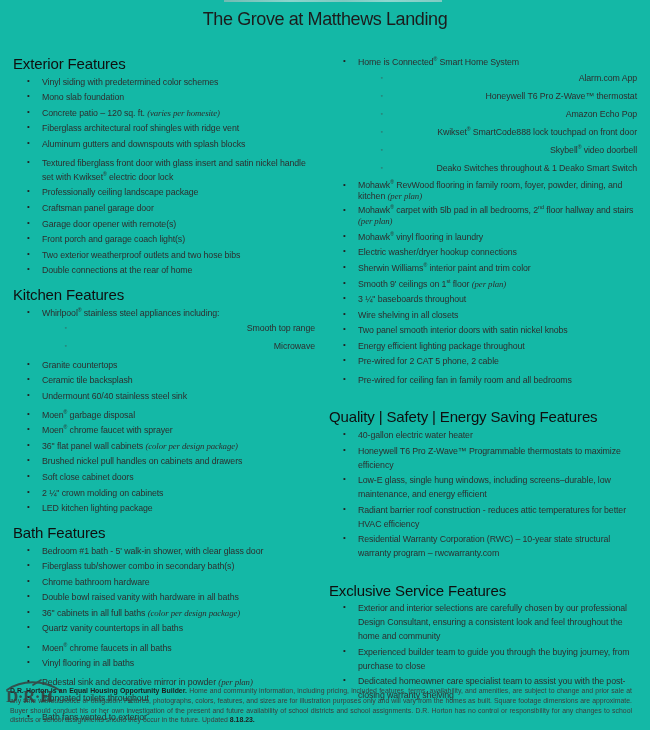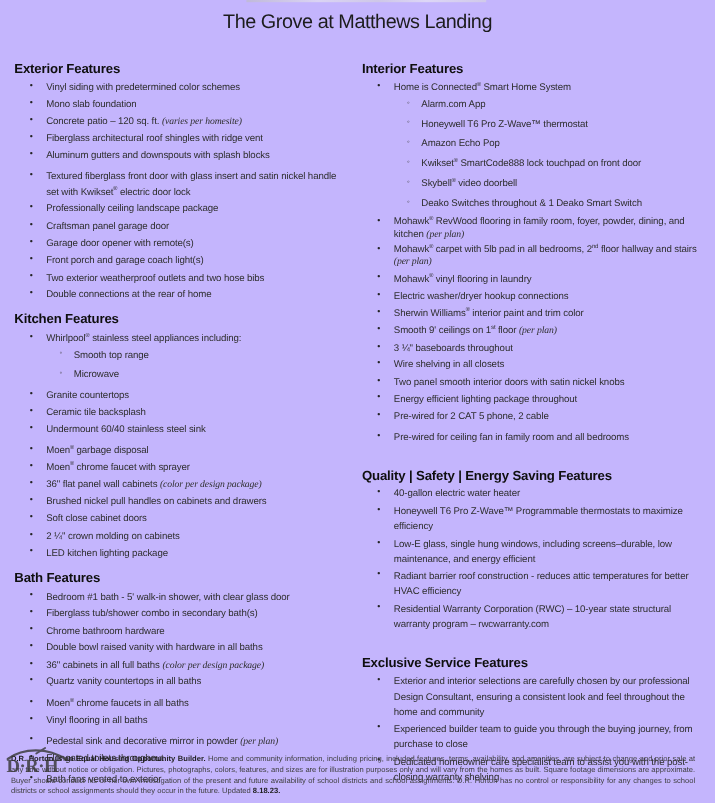"The Grove at Matthews Landing" .page { background: #c4b5fd -> #14b8a6 }
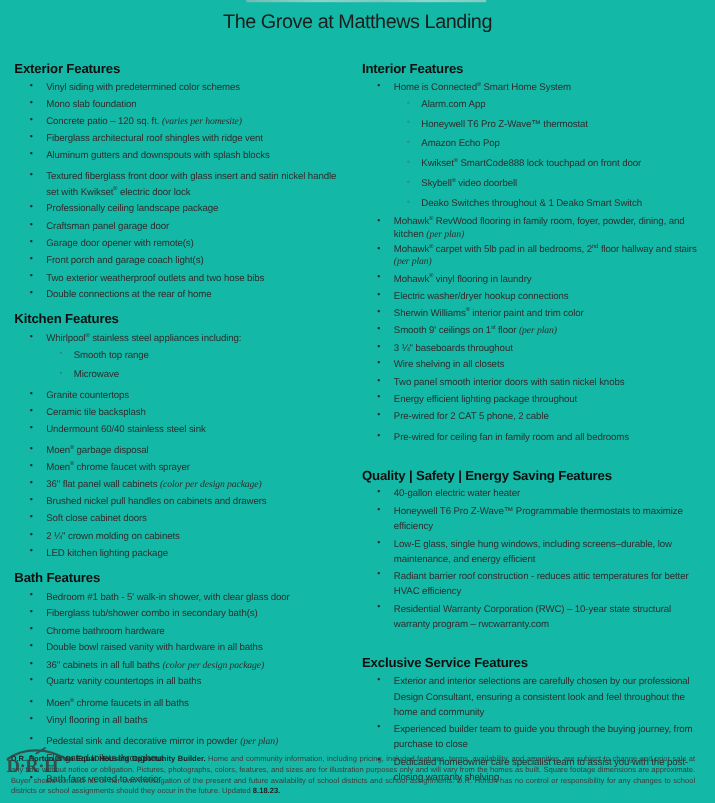"Exterior Features" .shead { font-size: 12px -> 15px; font-weight: bold -> normal }
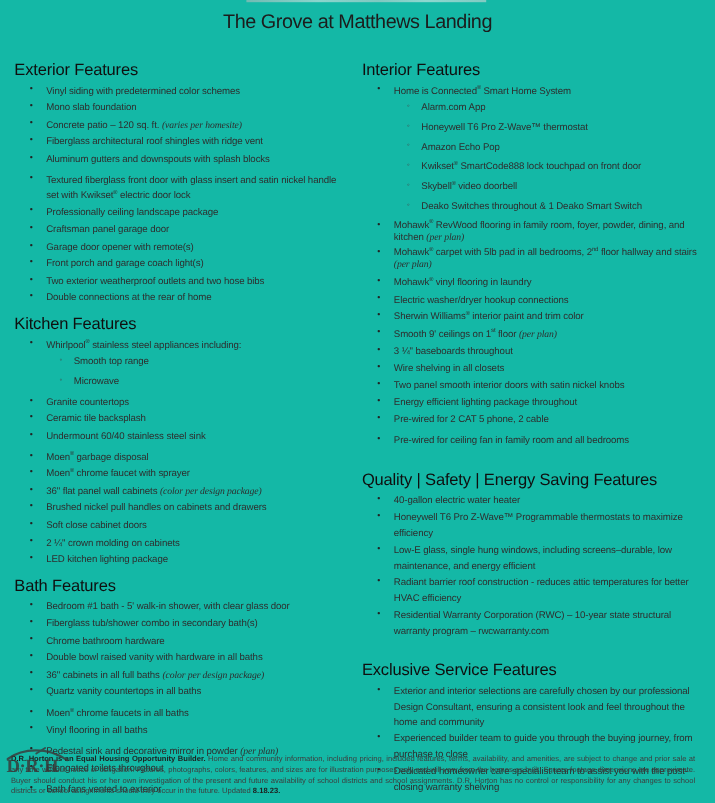"Interior Features" div.shead { html: <div>Interior Features</div> -> none }
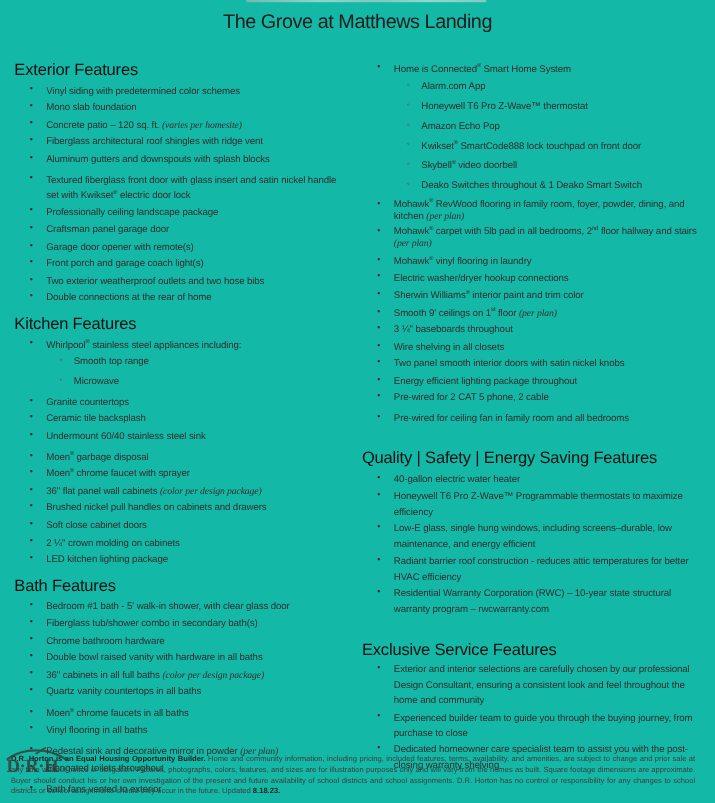"Alarm.com App" .sub { text-align: none -> right }
